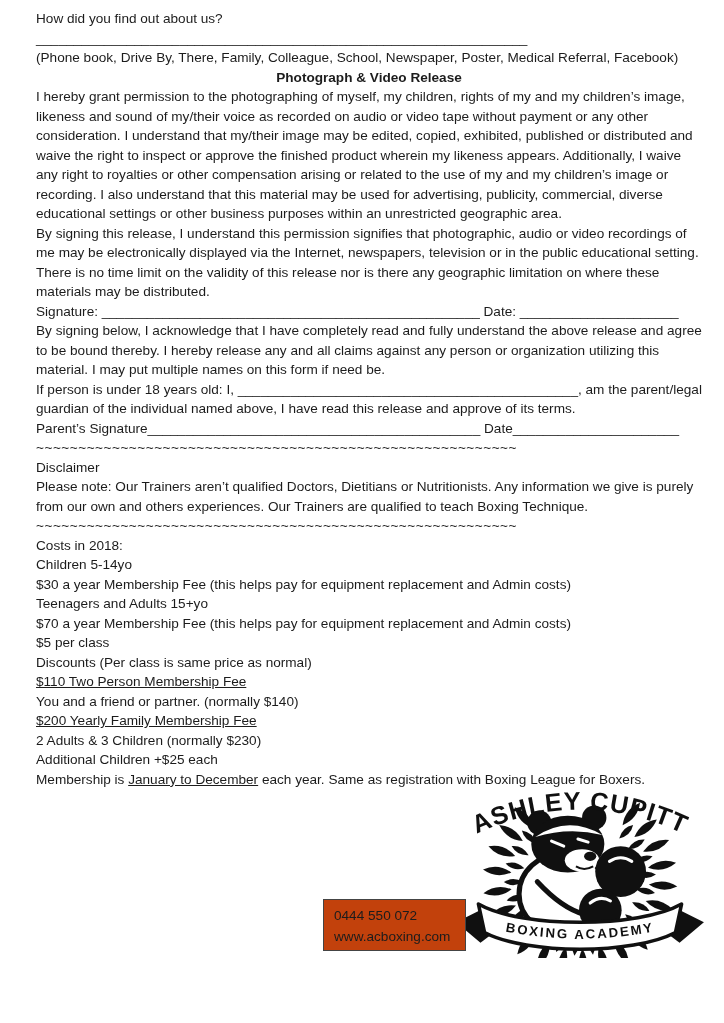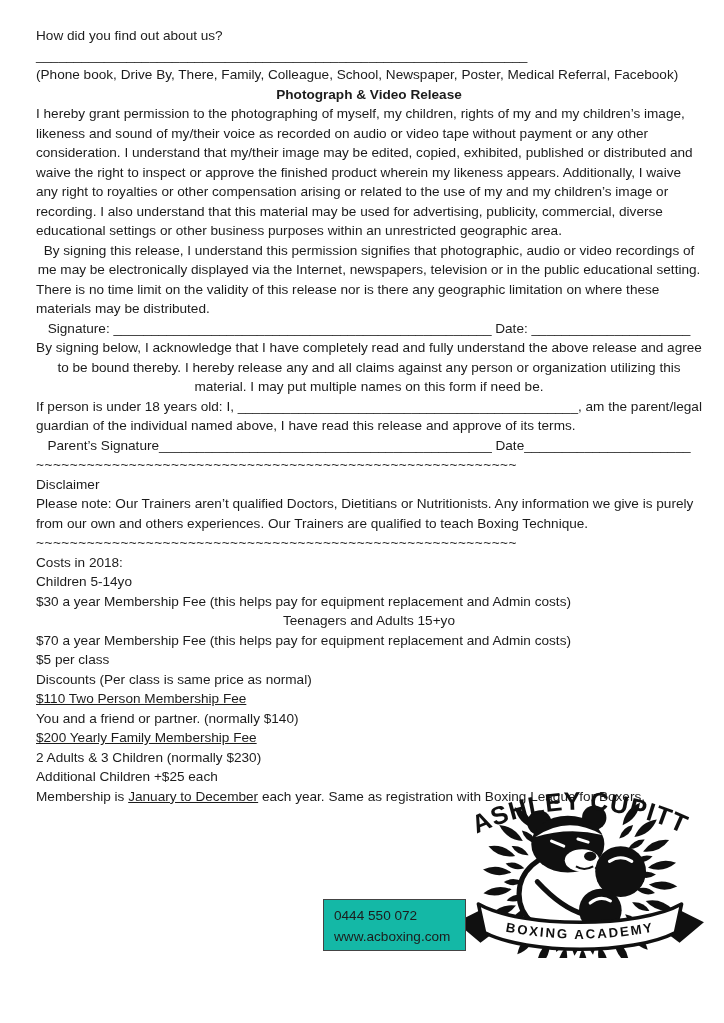"How did you find out" .doc { top: 26px -> 9px }
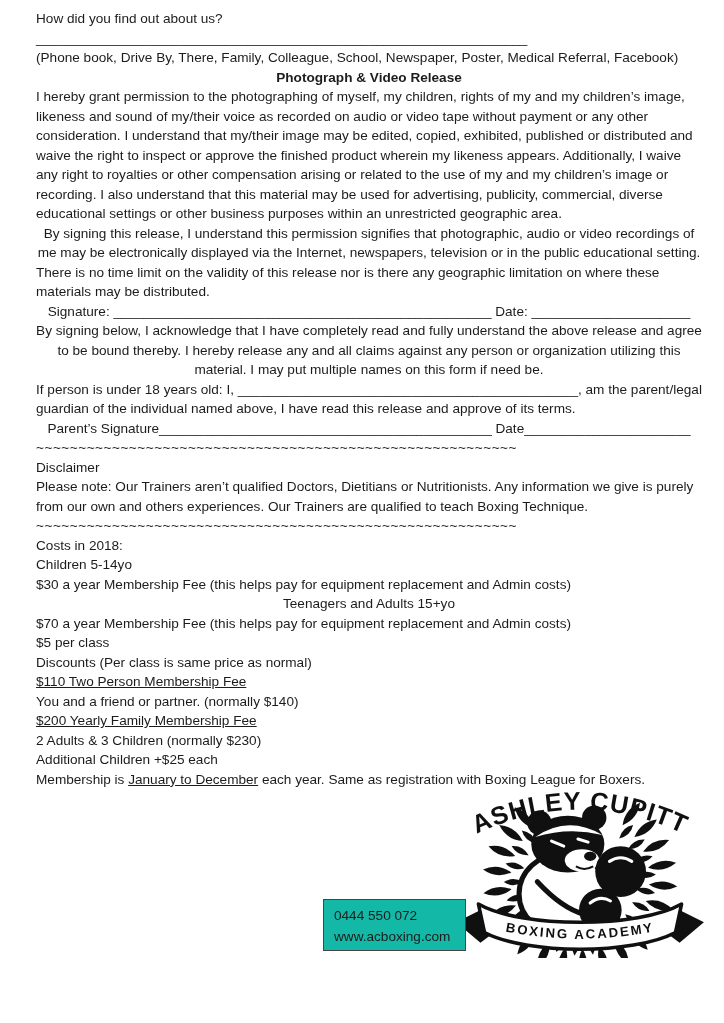"By signing this release, I" .mt { text-align: center -> none }
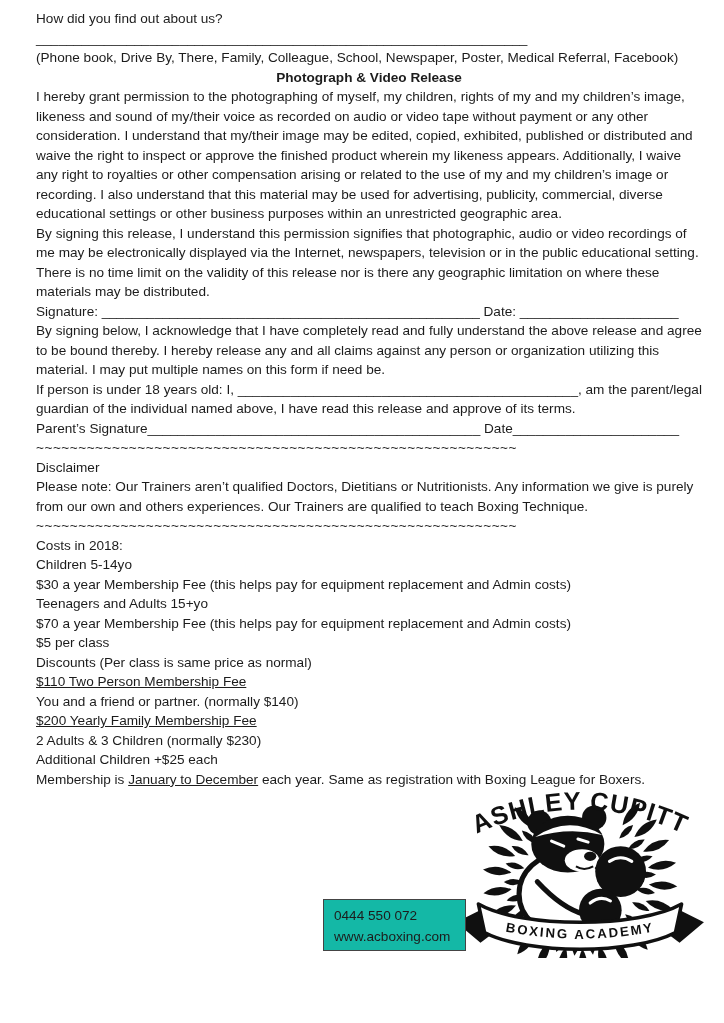"0444 550 072" .contact-box { background: #14b8a6 -> #c2410c }
